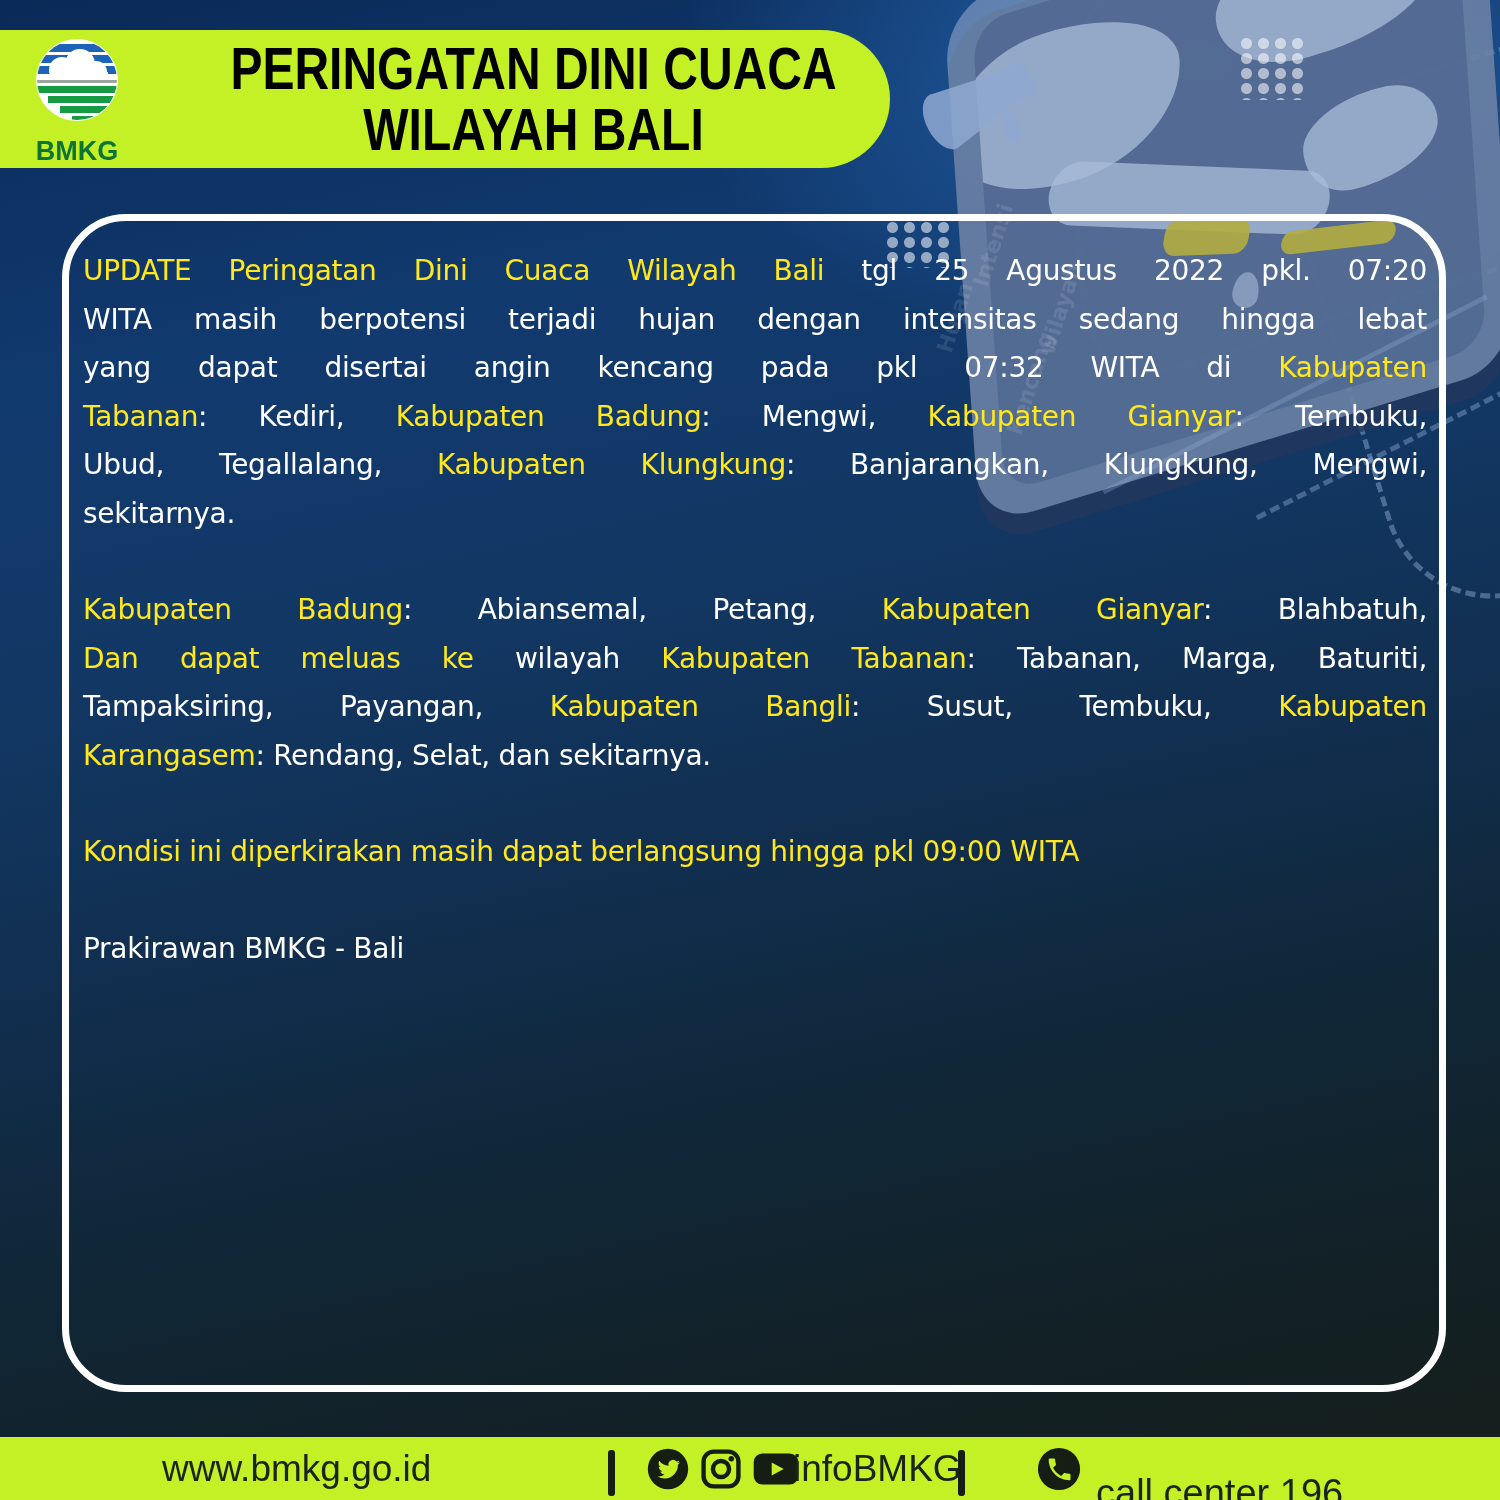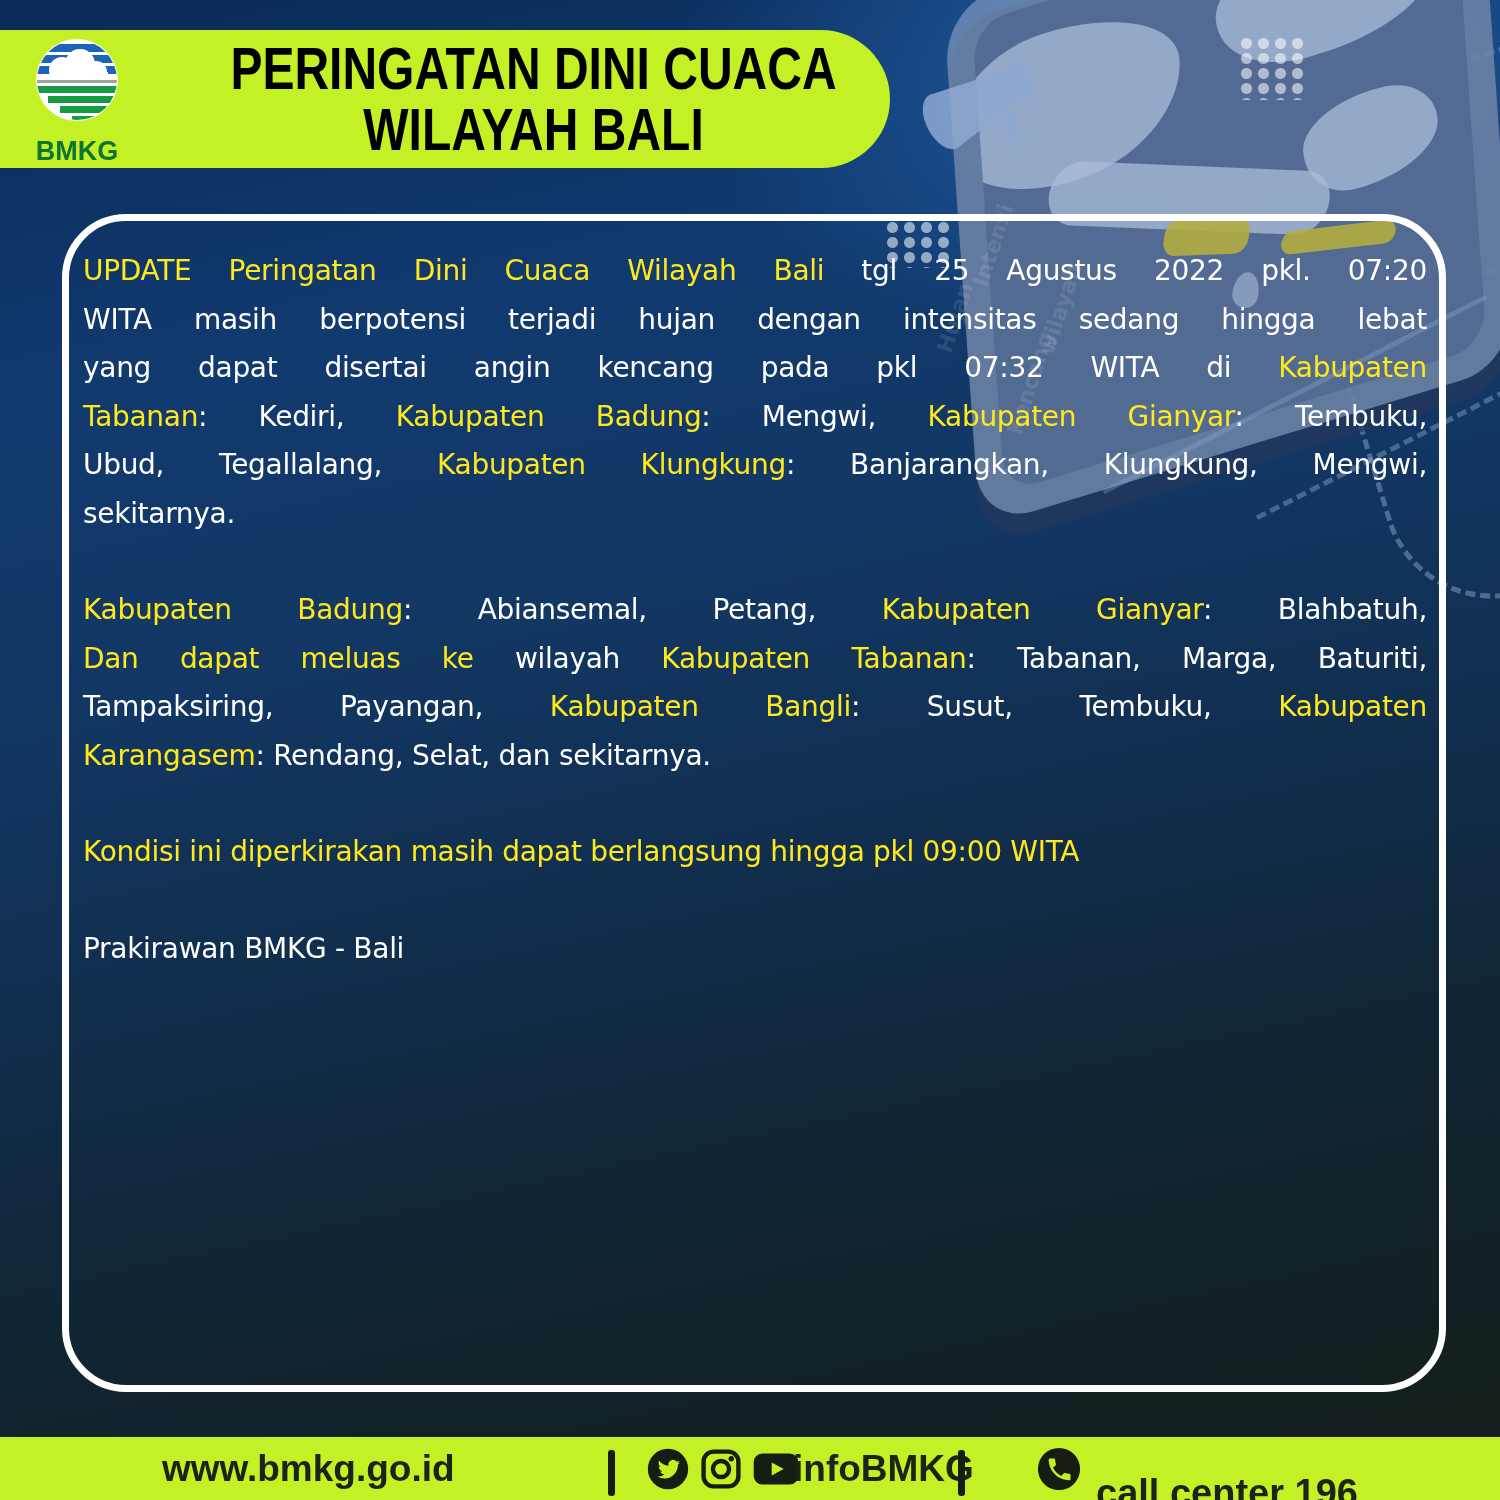"www.bmkg.go.id" .footer { font-weight: bold -> normal }
